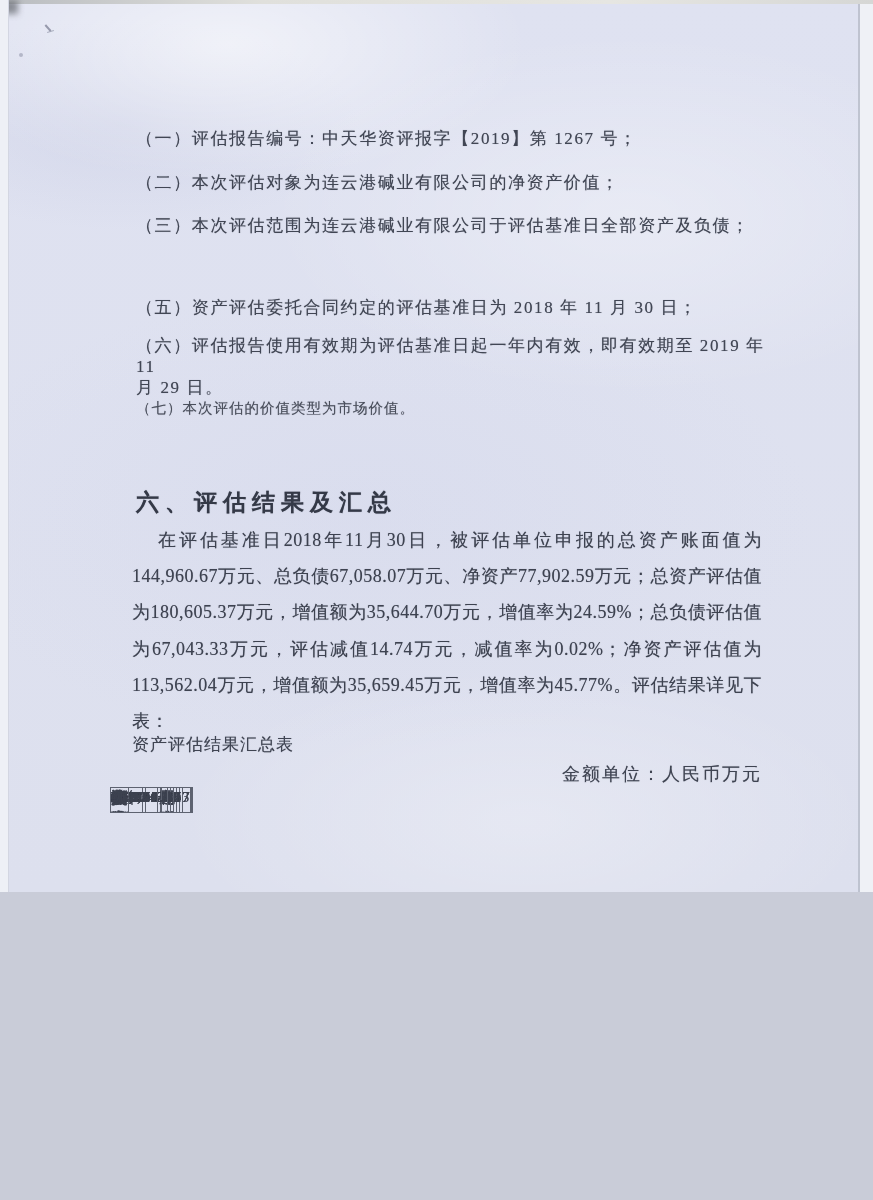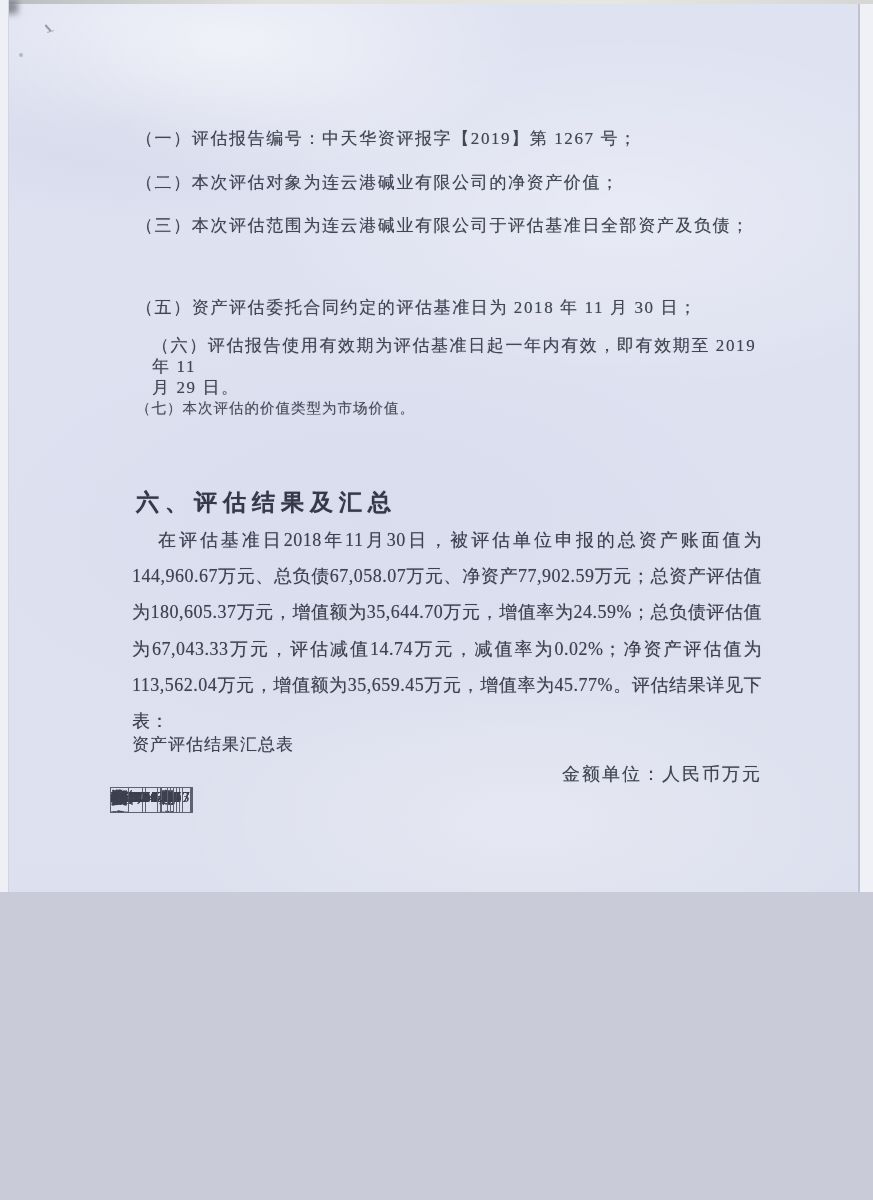"（六）评估报告使用有效期为评估基准日起一年内有效，即有效期至 2019 年 11" .clause.two-line div { margin-left: 16px -> none }
